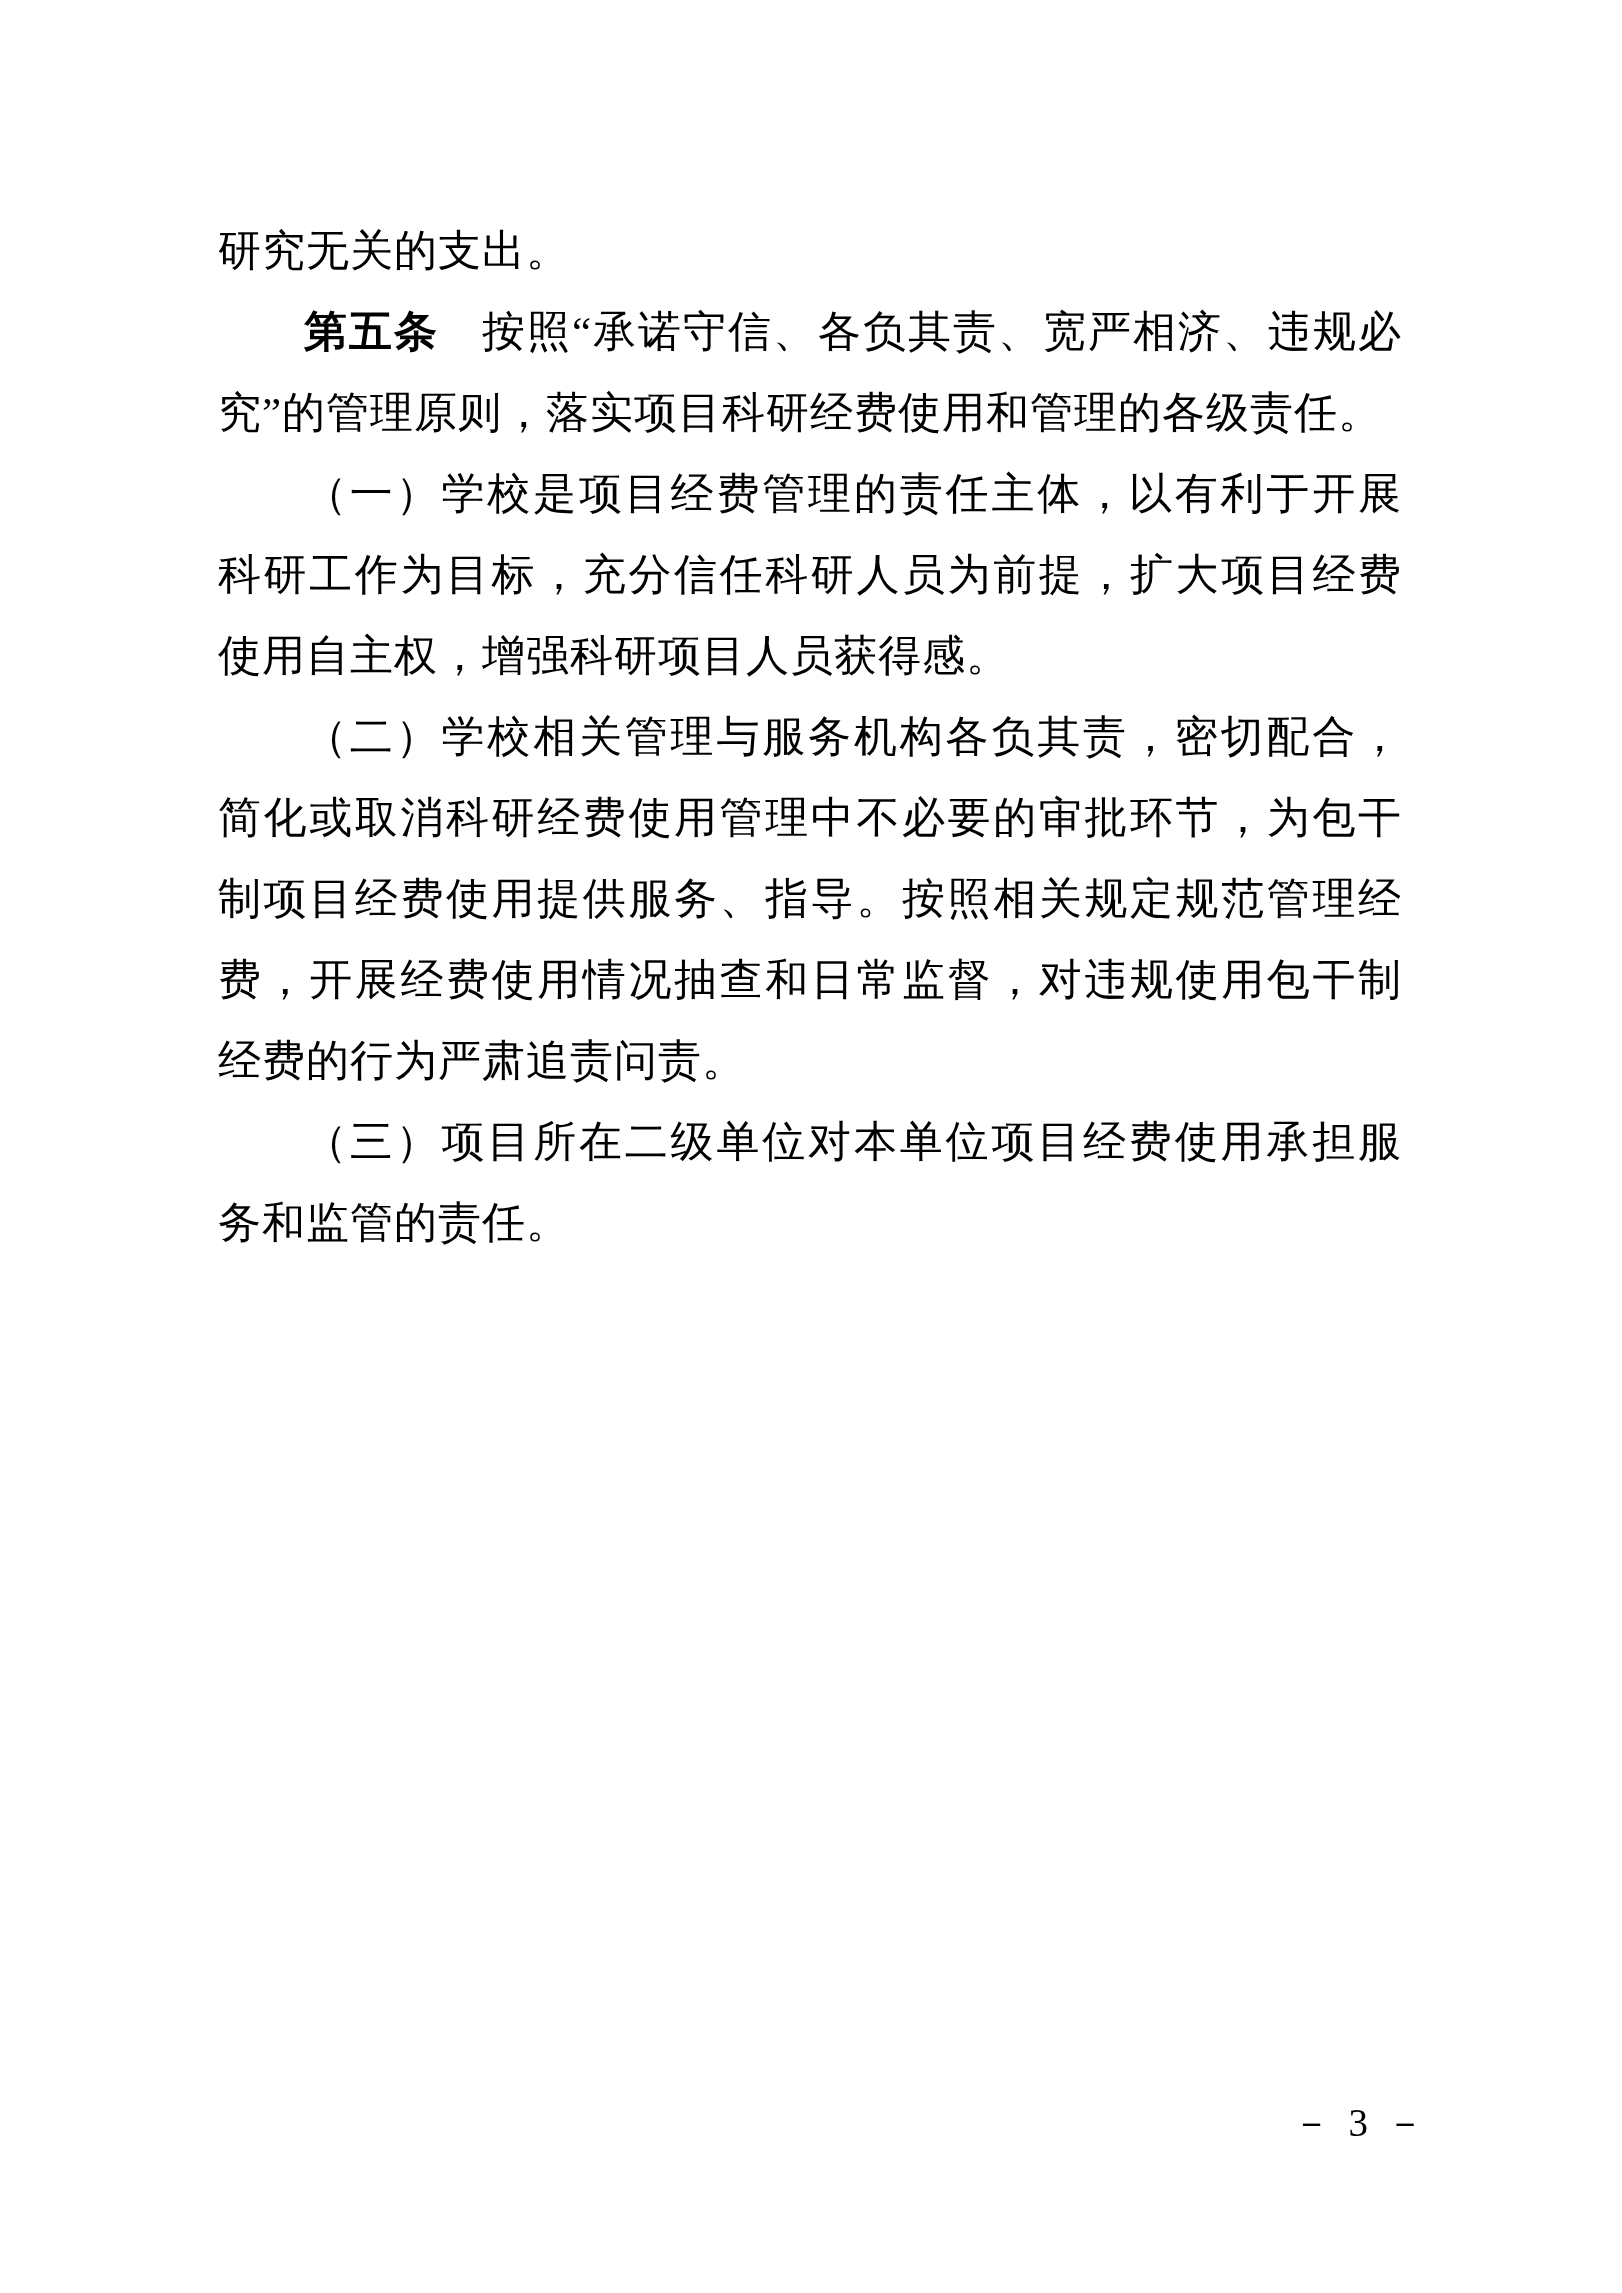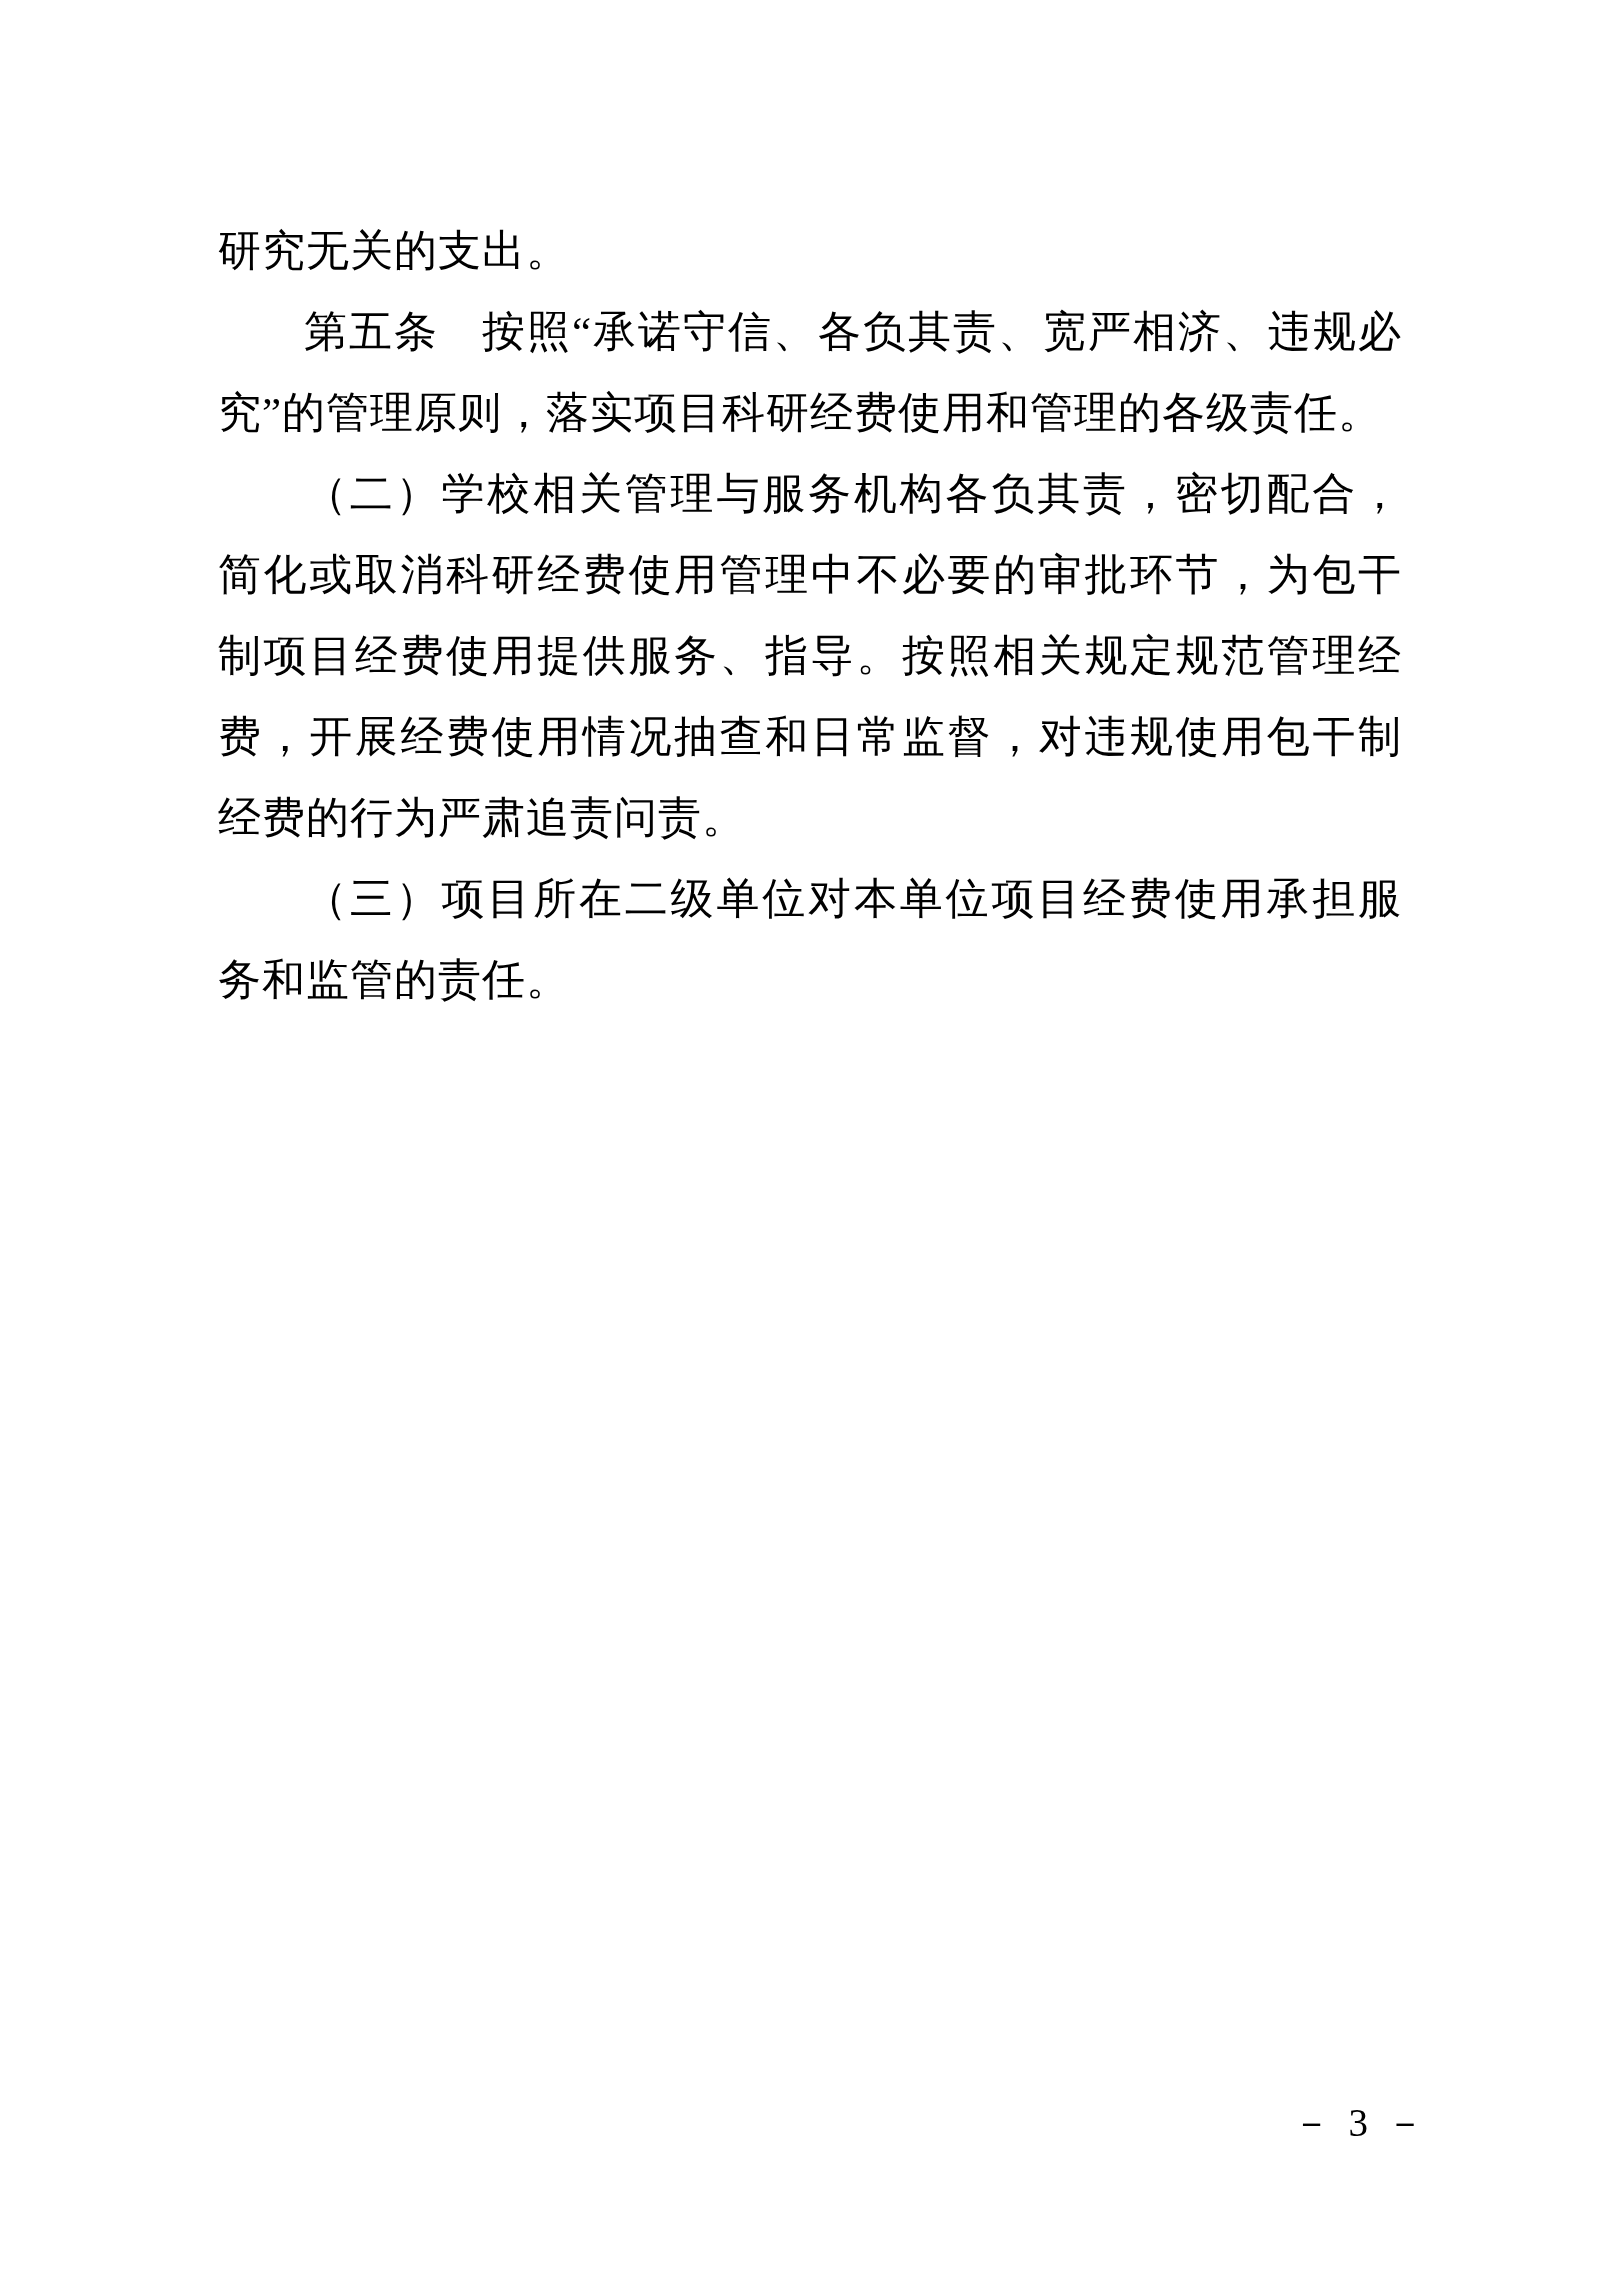"第五条" .para-heading { font-weight: normal -> bold }
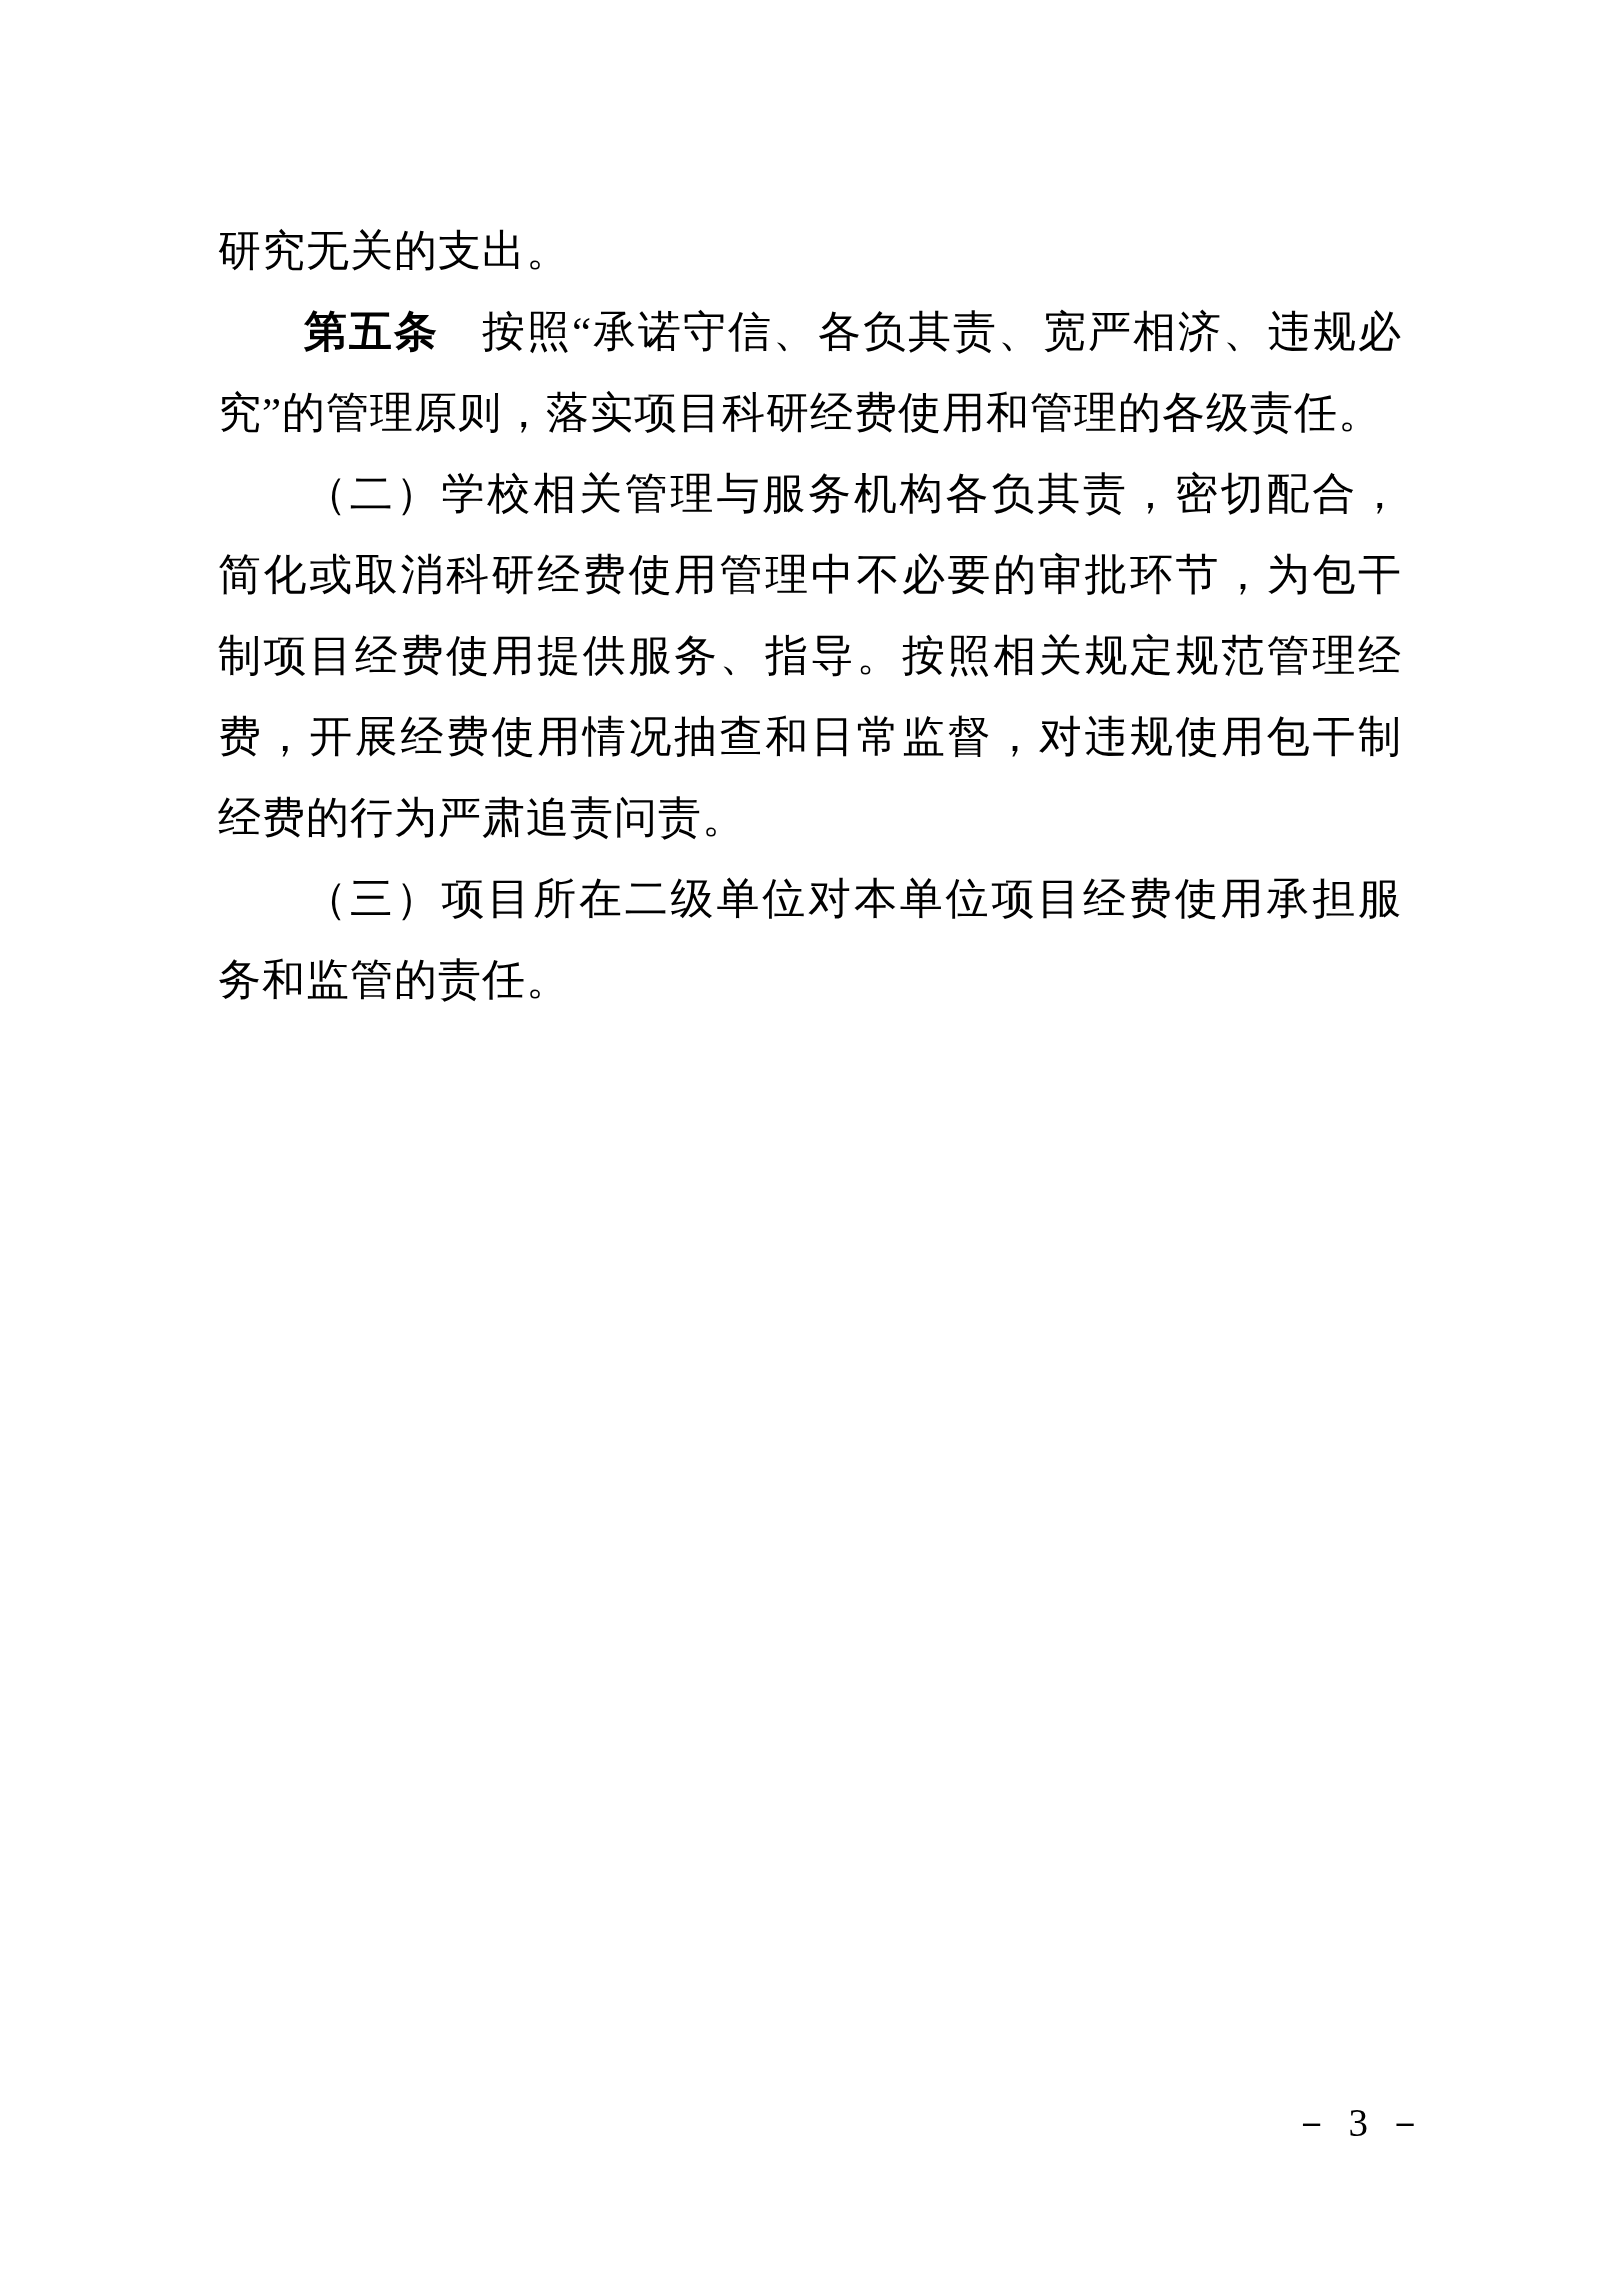"（一）学校是项目经费管理的责任主体，以有利于开展科研工作为目标，充分信任科研人员" p.para { html: none -> <p> <span>（一）学校是项目经费管理的责任主体，以有利于开展科研工作为目标，充分信任科研人员为前提，扩大项目经费使用自主权，增强科研项目人员获得感。</span> </p> }
